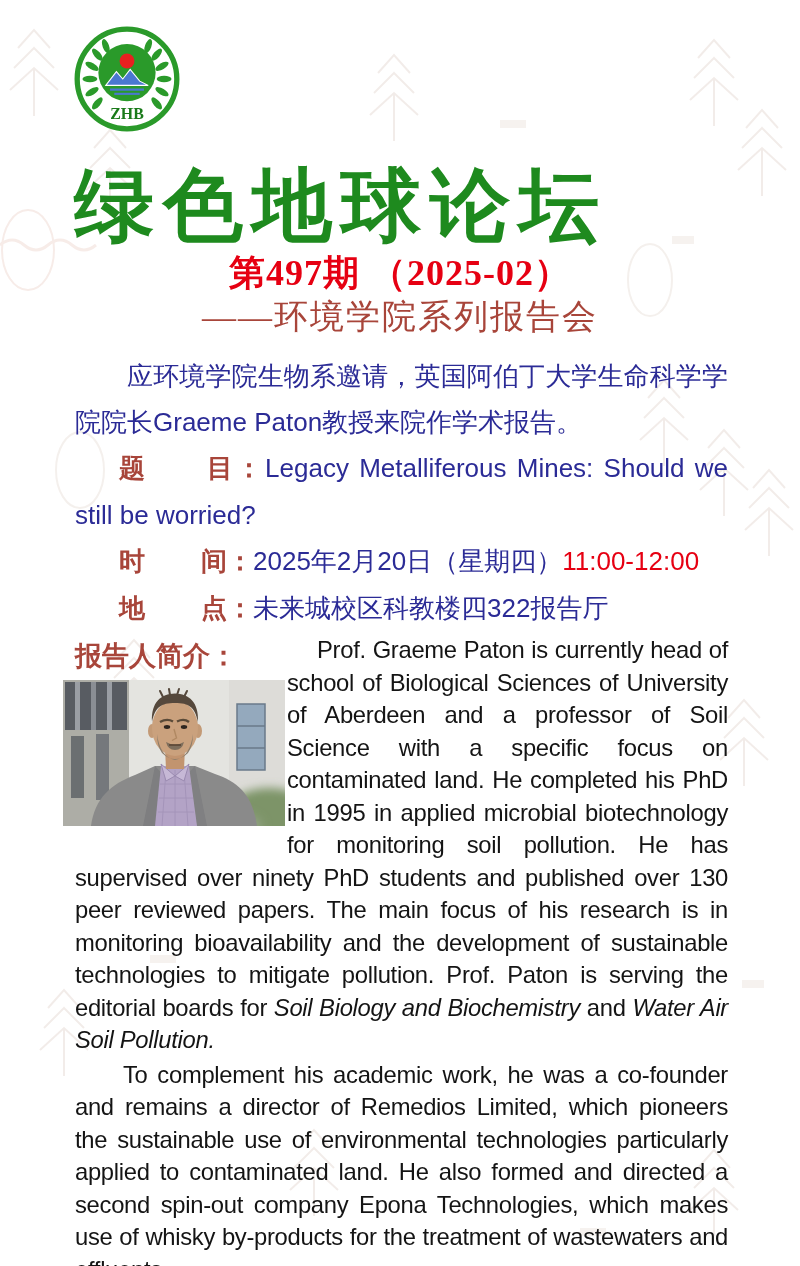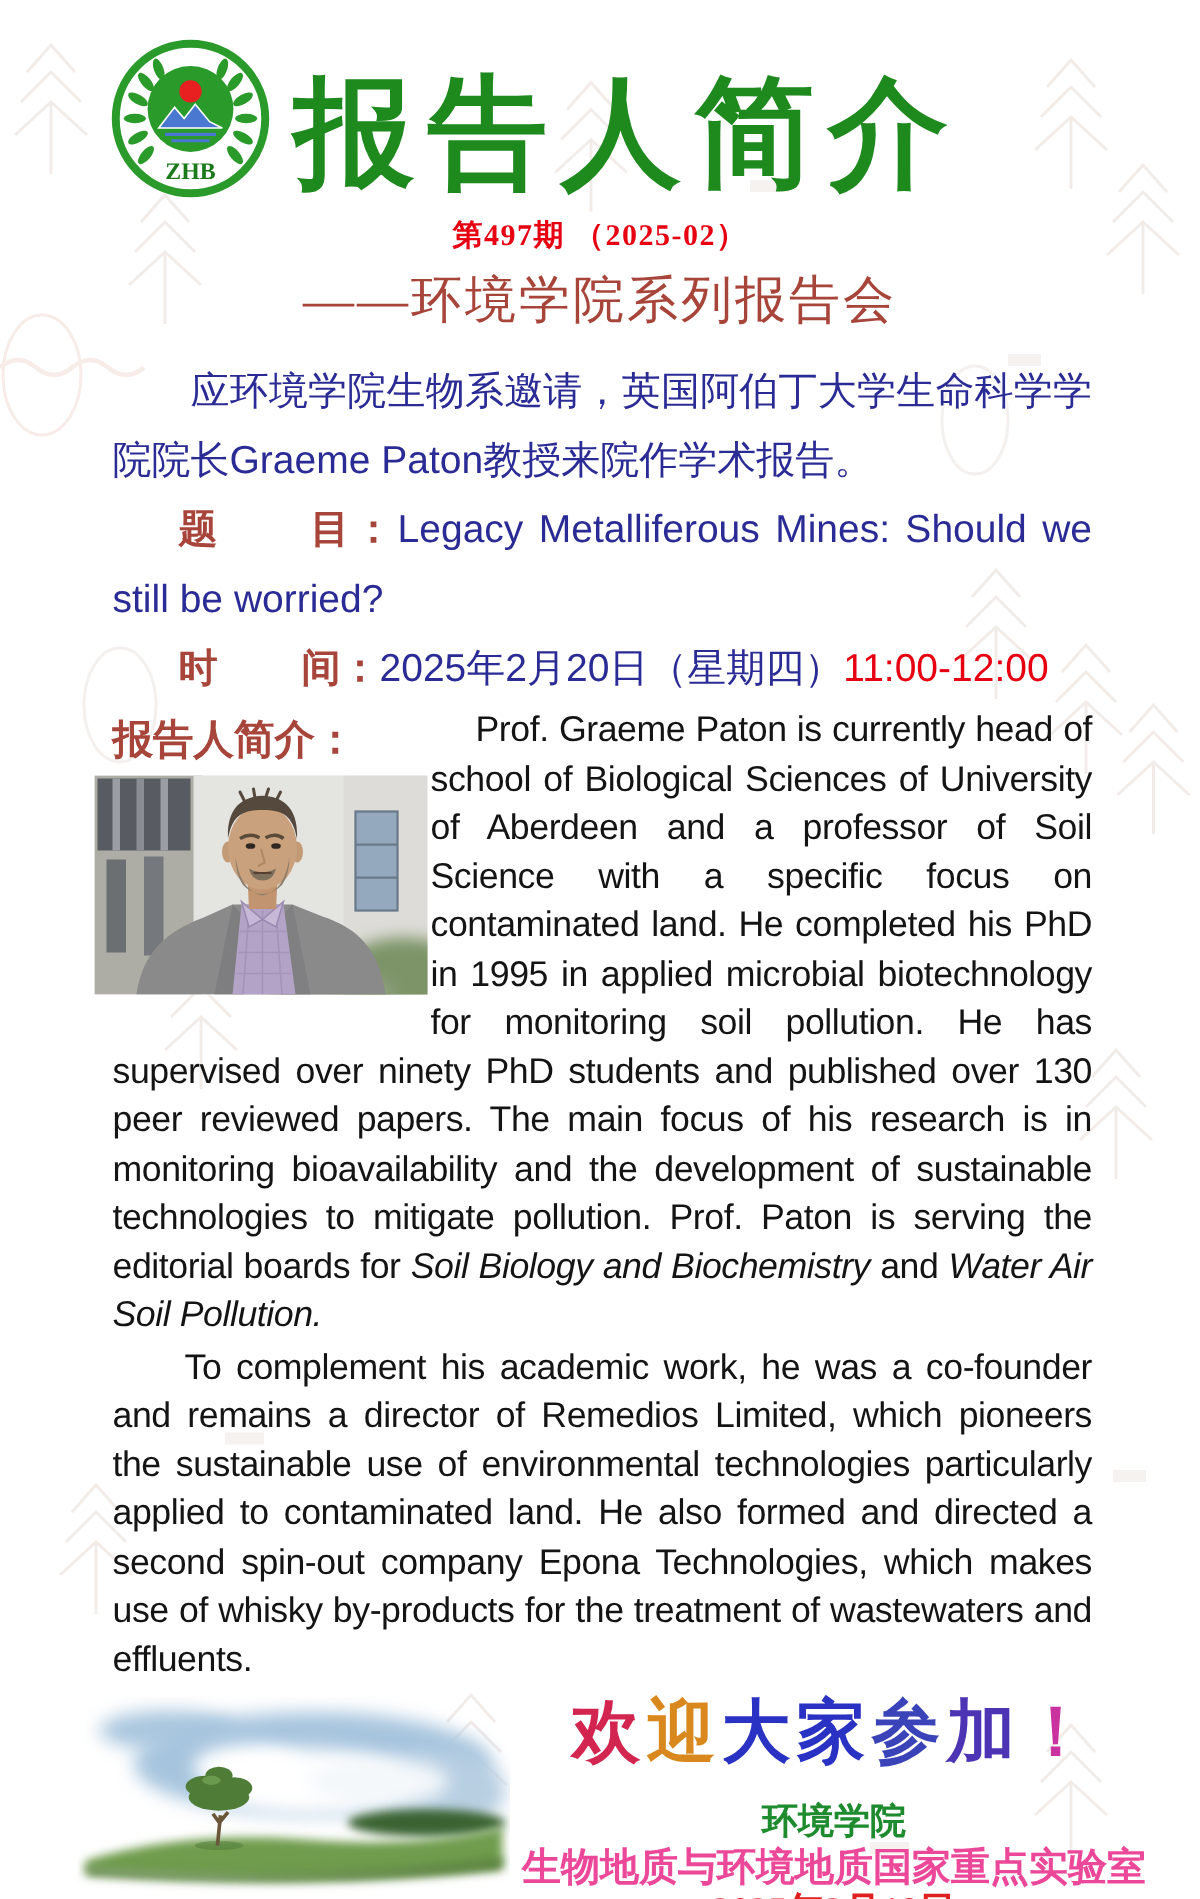"ZHB" .brand-row { align-items: flex-end -> flex-start; flex-direction: none -> column; gap: 16px -> 32px }
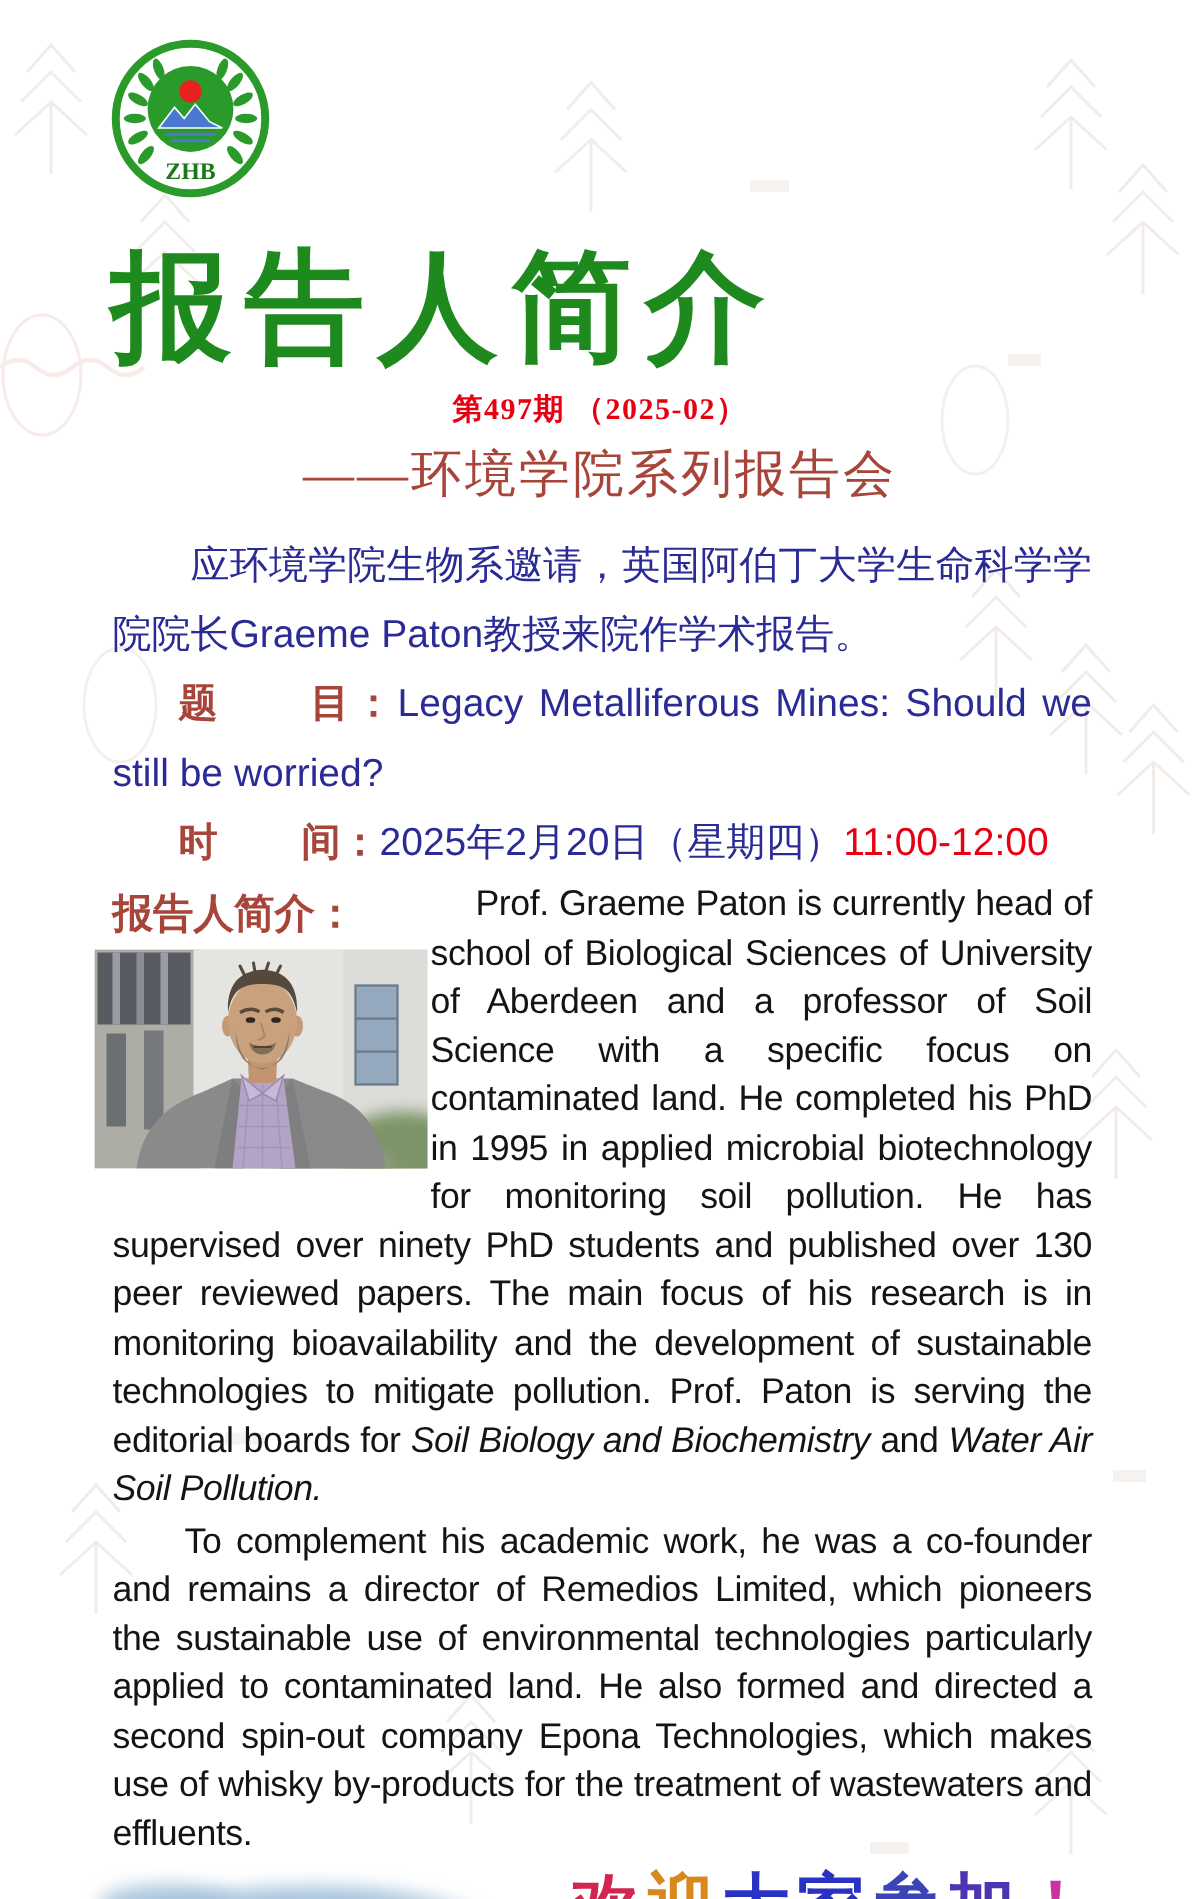"报告人简介" div.main-title { text: 报告人简介 -> 绿色地球论坛 }
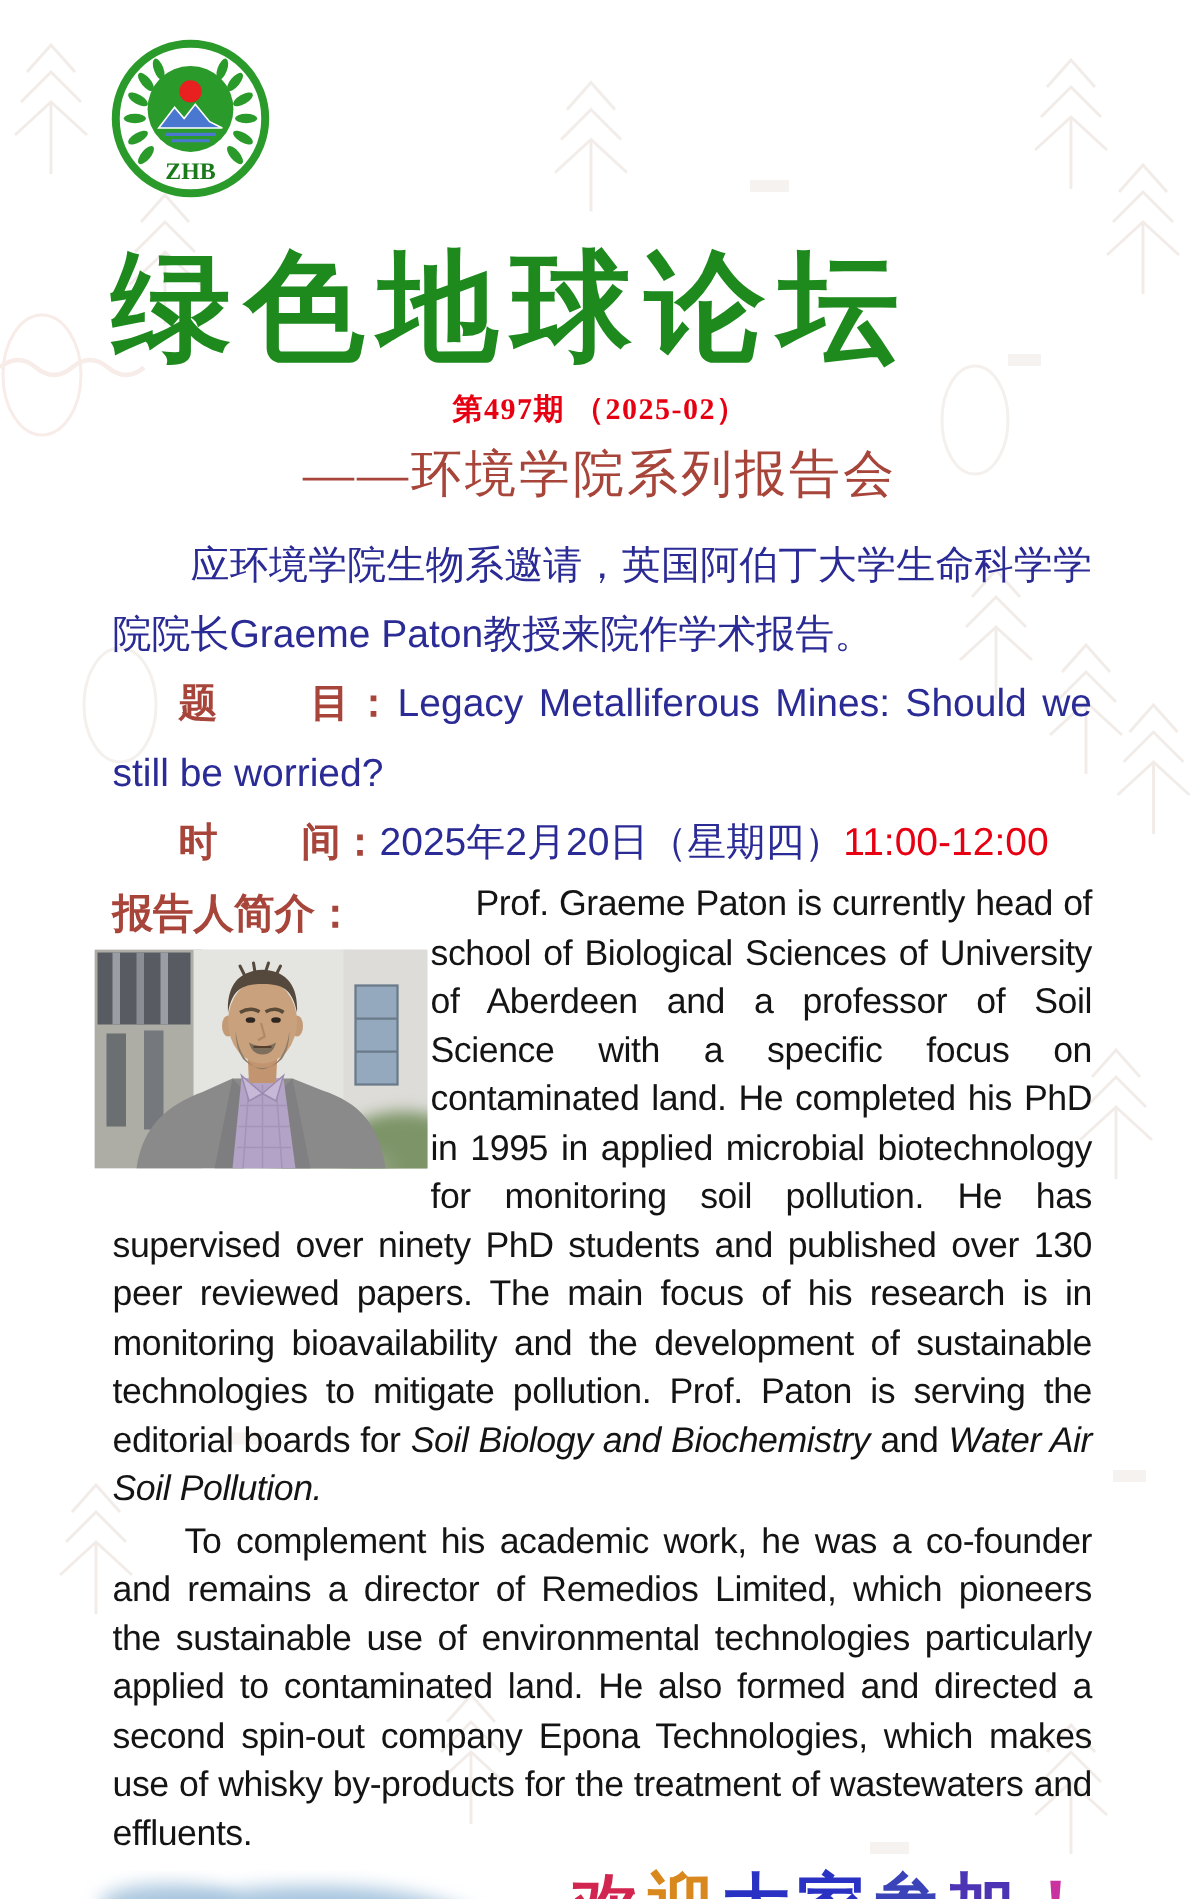"第497期 （2025-02）" .issue-line { font-size: 20px -> 36px }
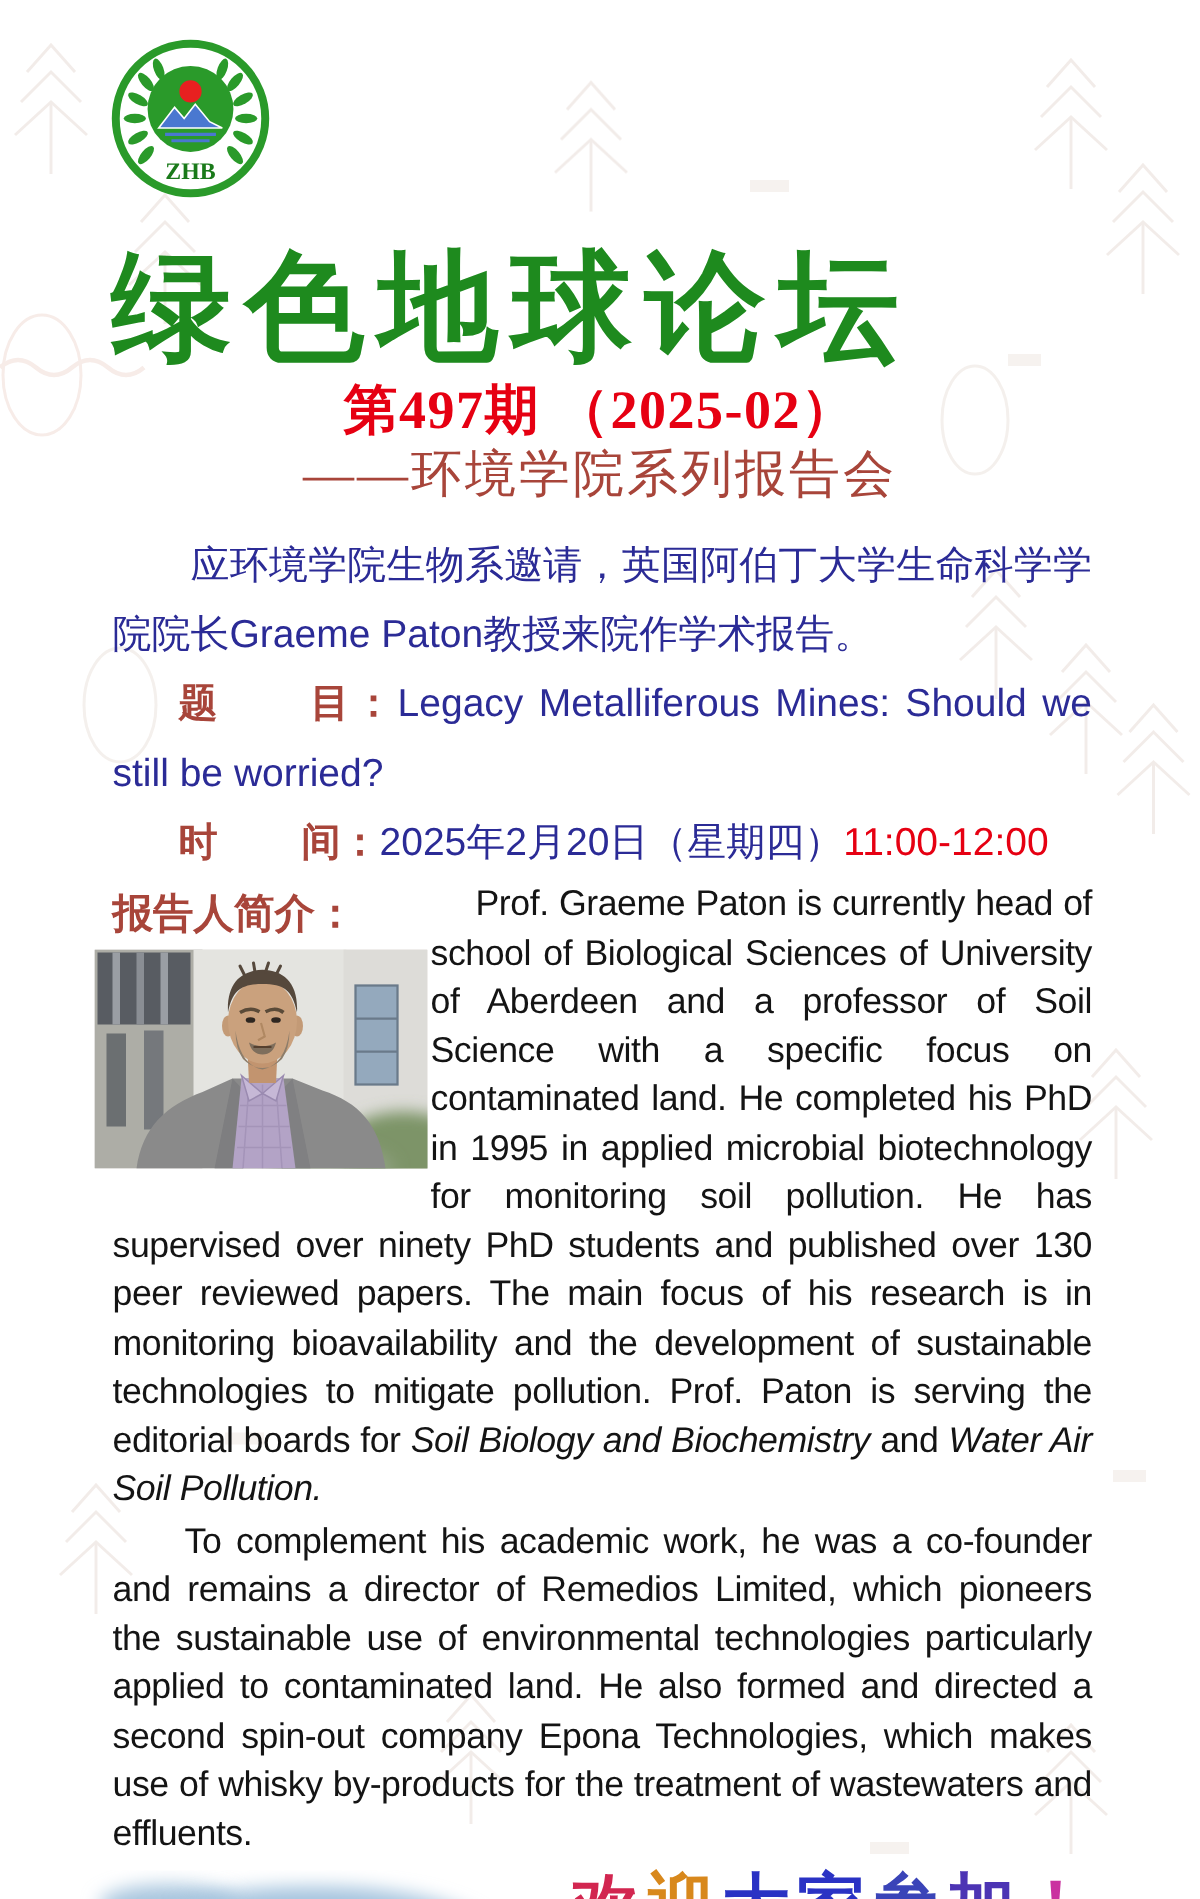"地 点：未来城校区科教楼四322报告厅" p.field { html: none -> <p><span>地</span><span></span><span>点：</span><span>未来城校区科教楼四322报告厅</span></p> }
